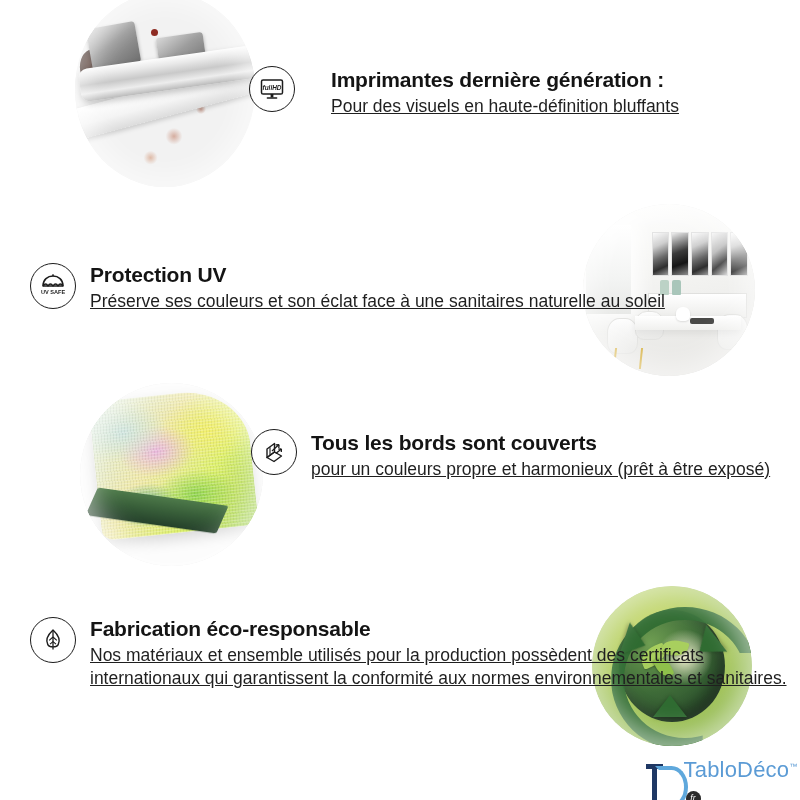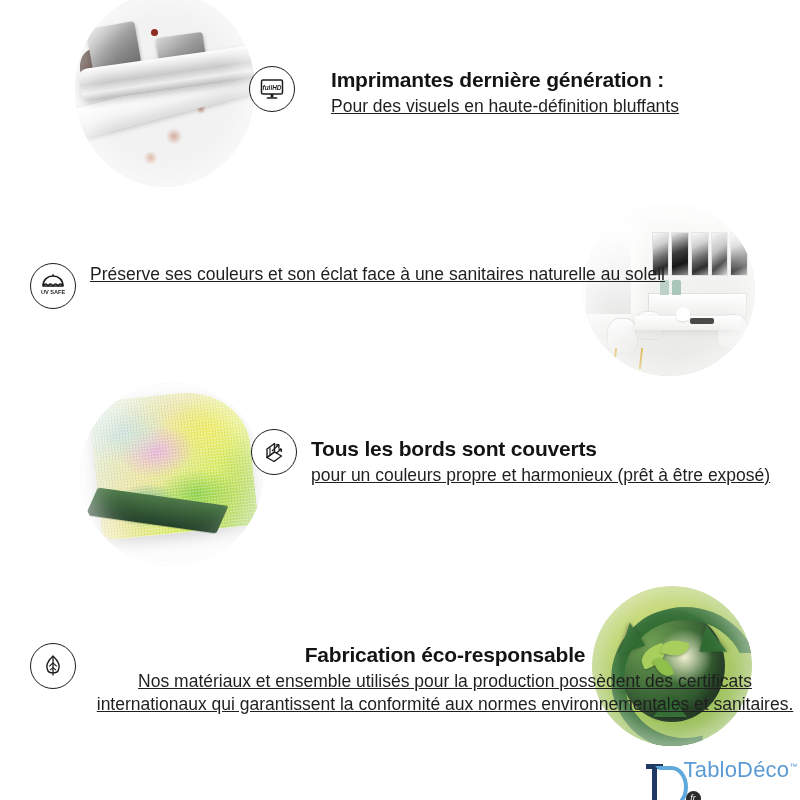"Protection UV" h2 { html: none -> <h2>Protection UV</h2> }
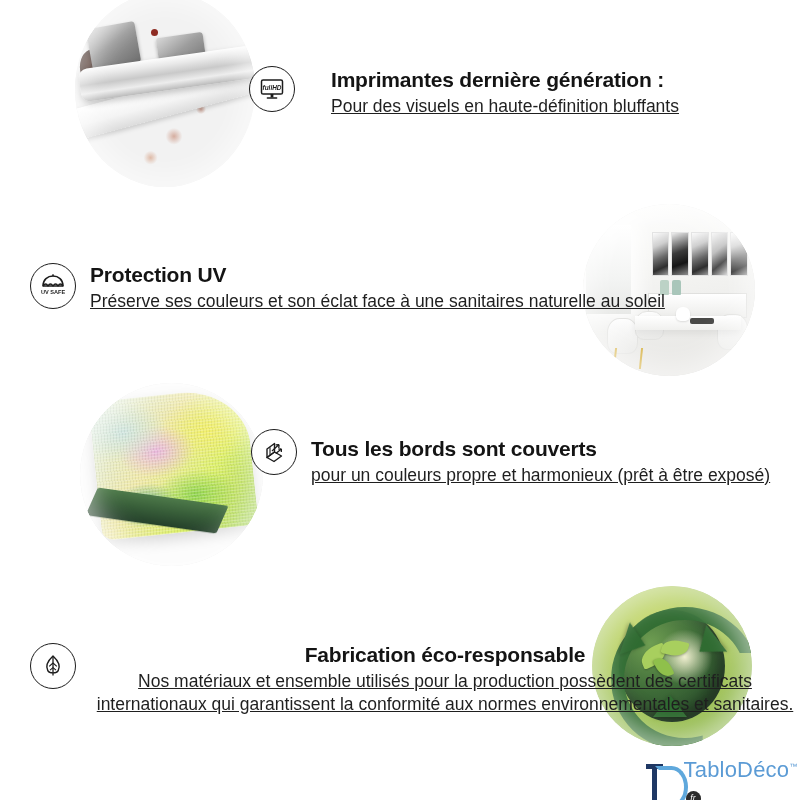"Tous les bords sont couverts" #feature-edges .copy { margin-top: 8px -> 2px }
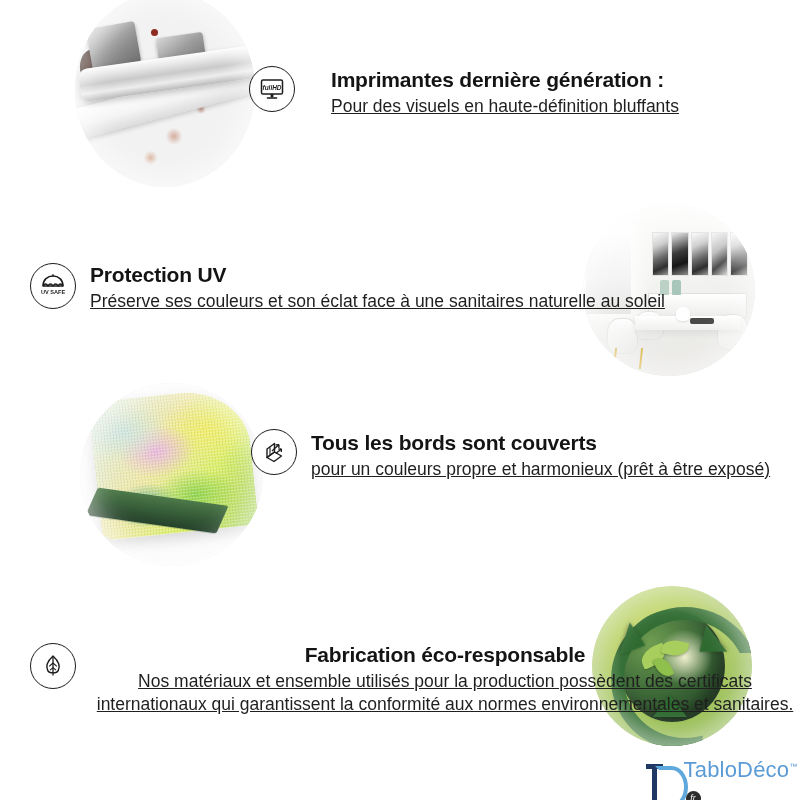"Fabrication éco-responsable" #feature-eco { text-align: center -> none; top: 643px -> 617px }
